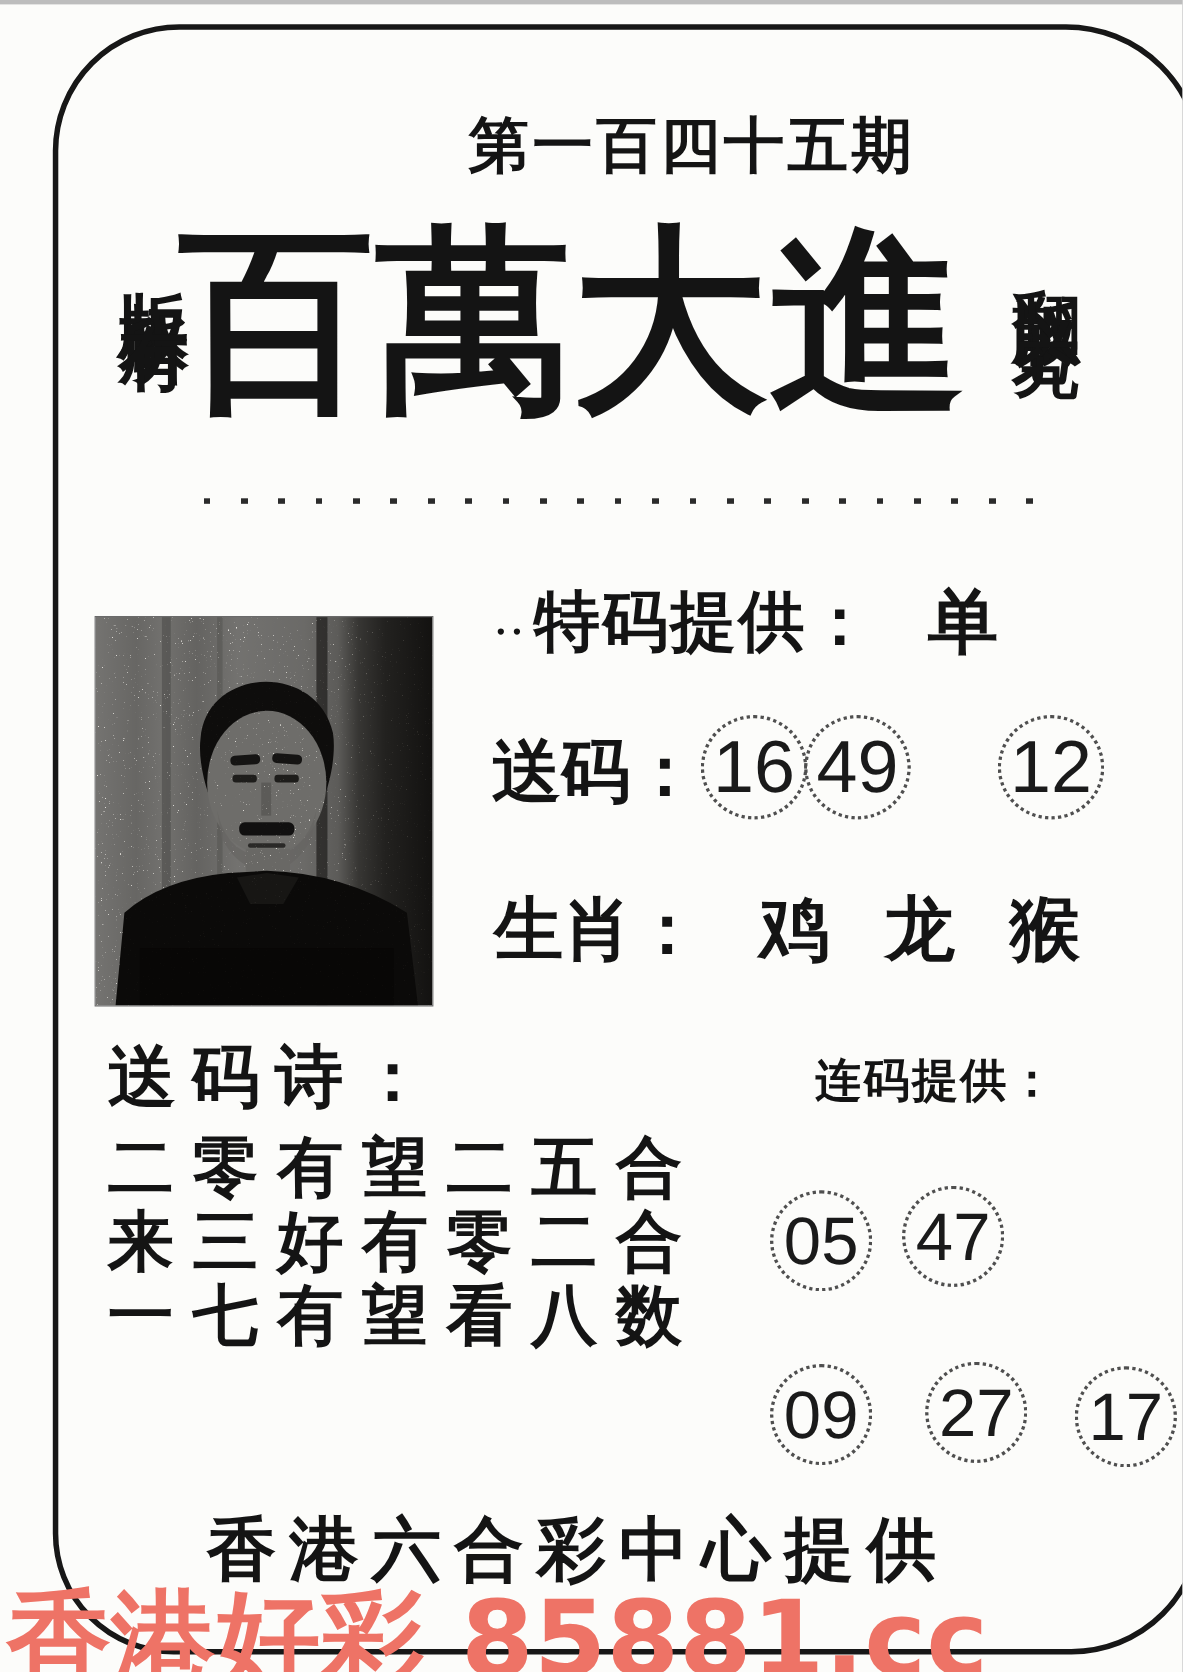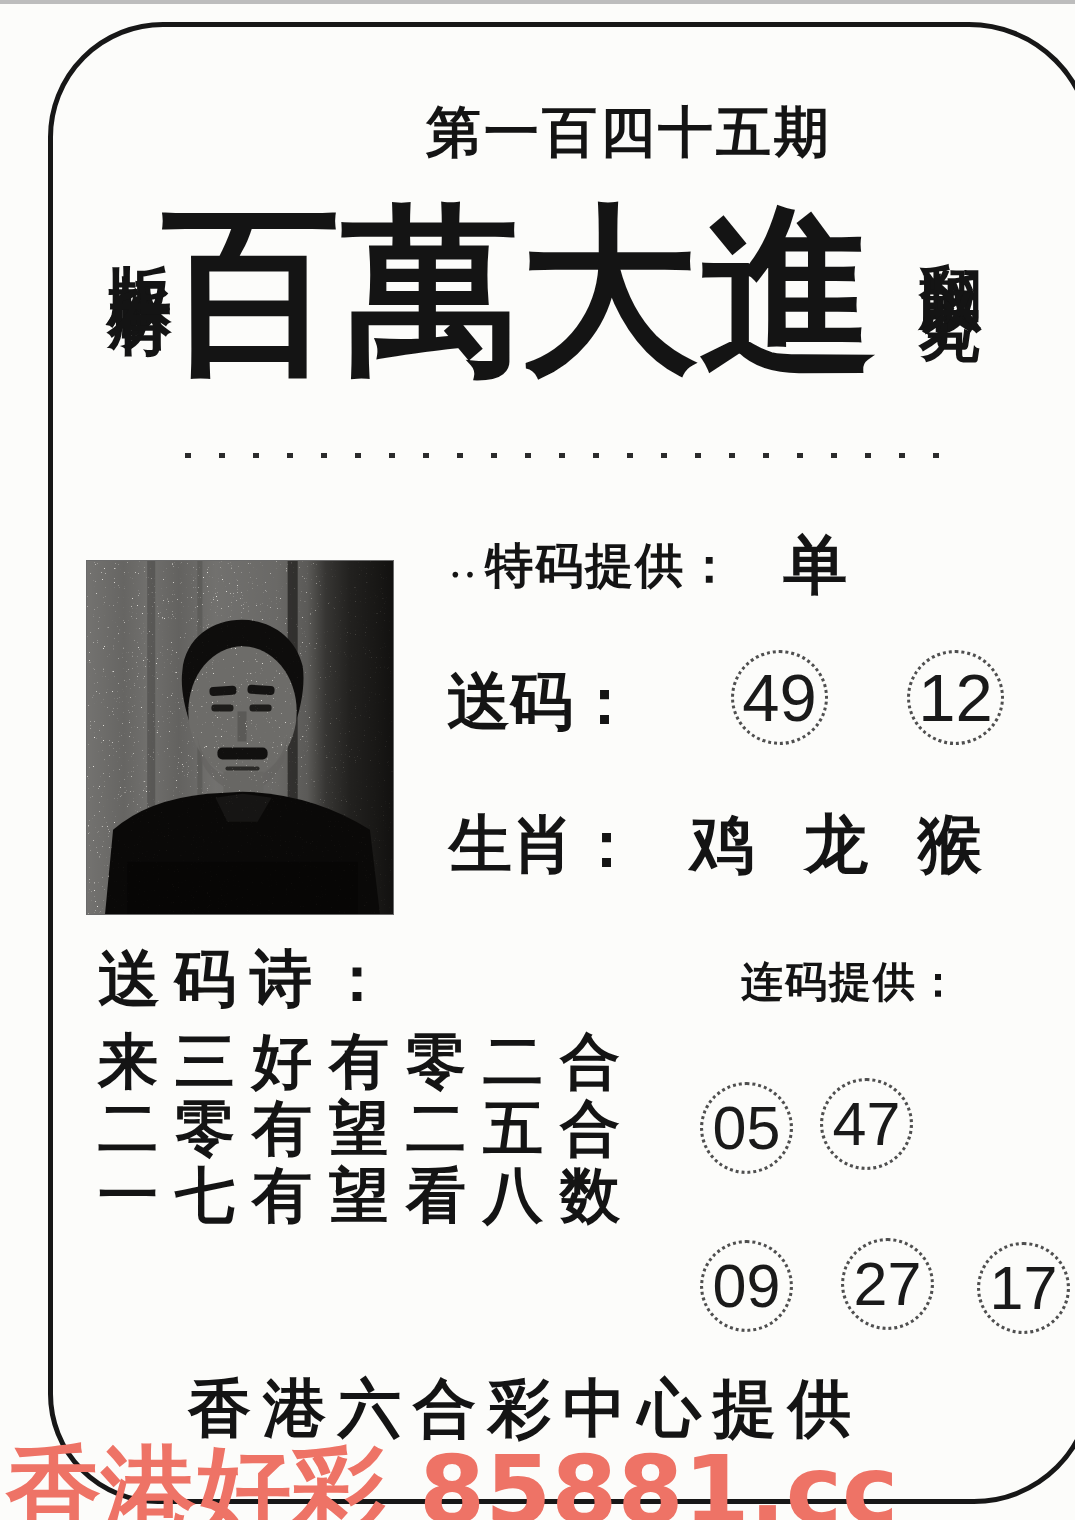"特码提供：" .tema-label { font-size: 48px -> 60px }
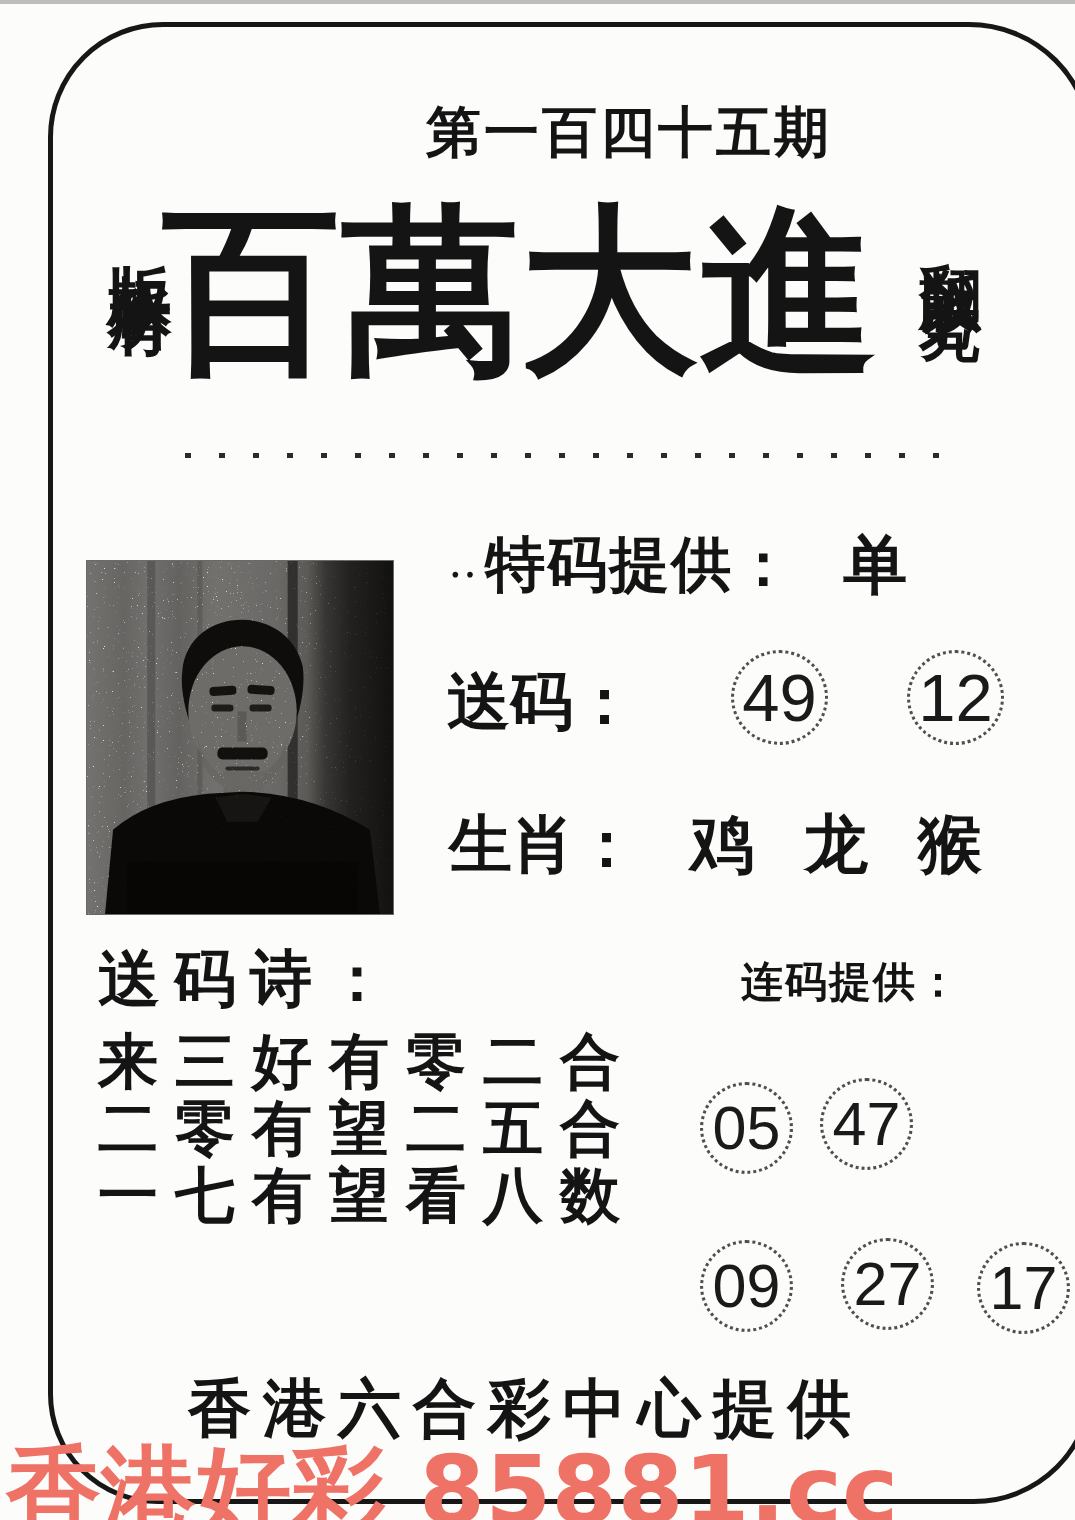"16" div.circle { html: none -> <div>16</div> }
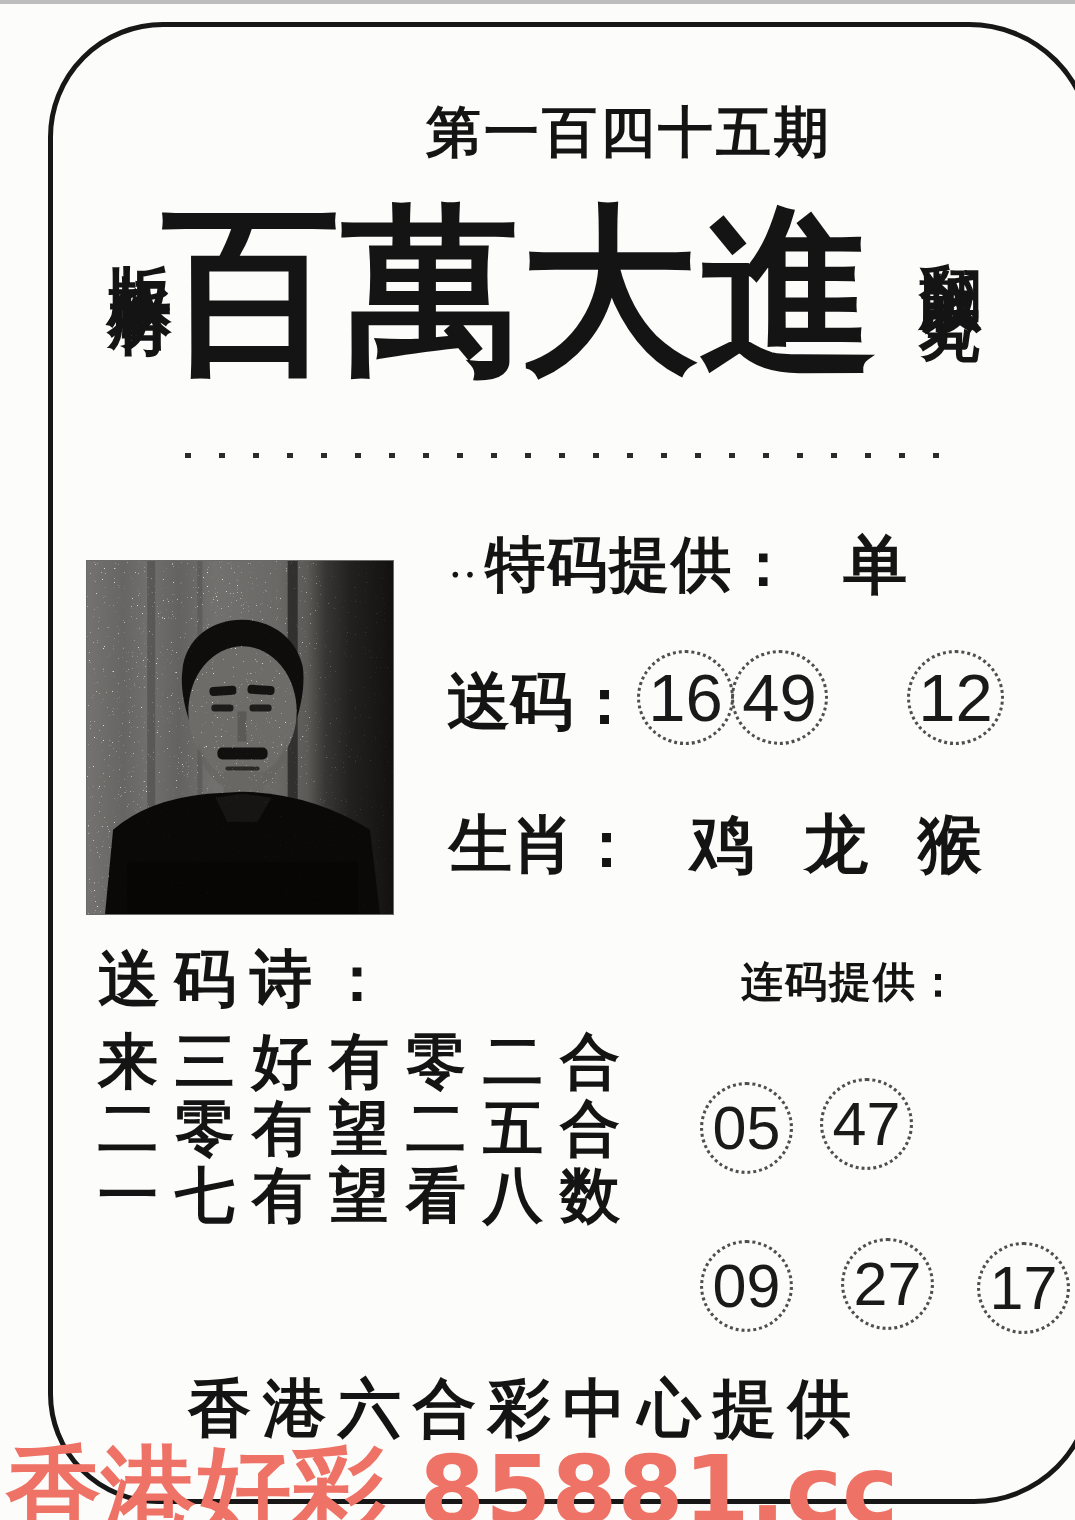"来三好有零二合" div.poem-line { order: before "二零有望二五合" -> after "二零有望二五合" }
